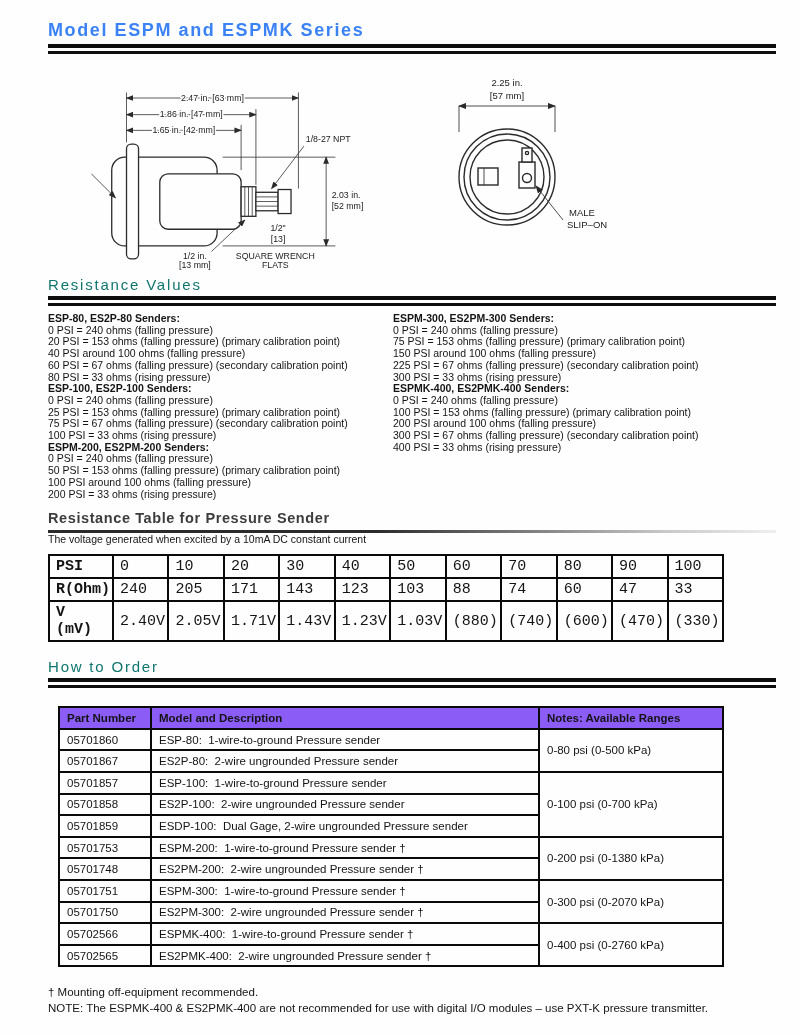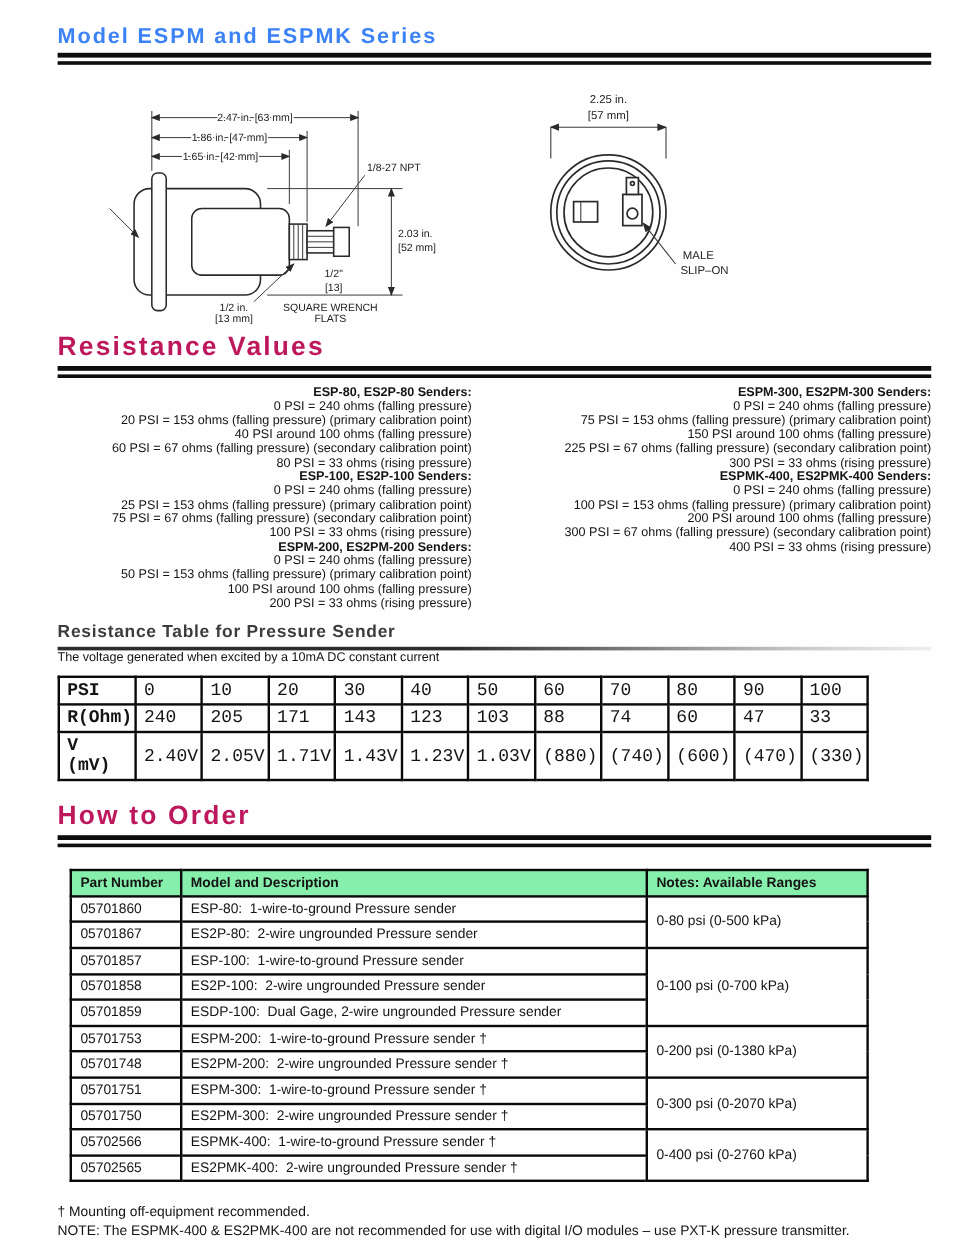"Resistance Values" .h-sect { color: #be185d -> #0f766e; font-size: 22px -> 15px; font-weight: bold -> normal }
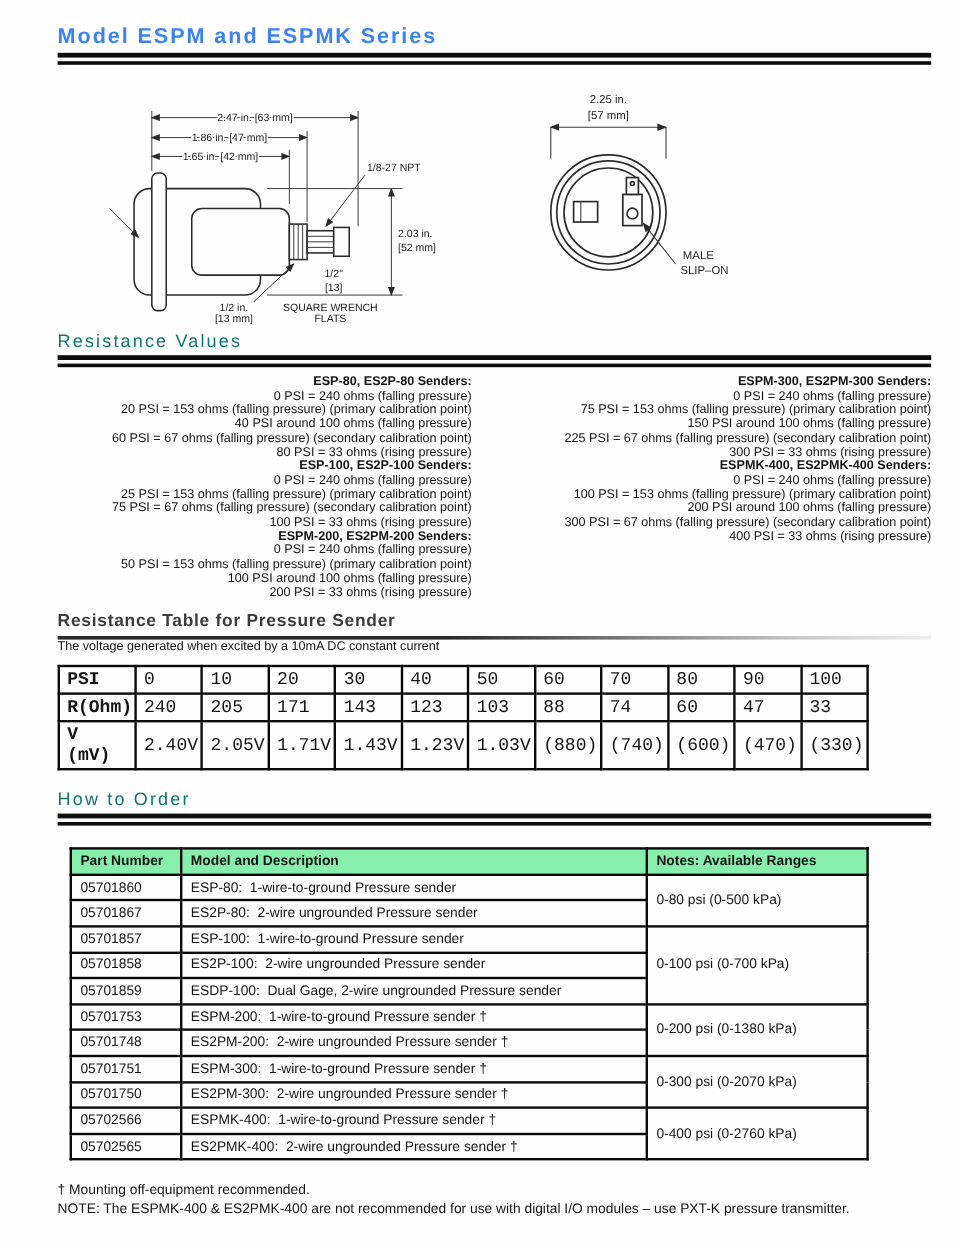"ESP-80, ES2P-80 Senders:" .rv-wrap { text-align: right -> none }
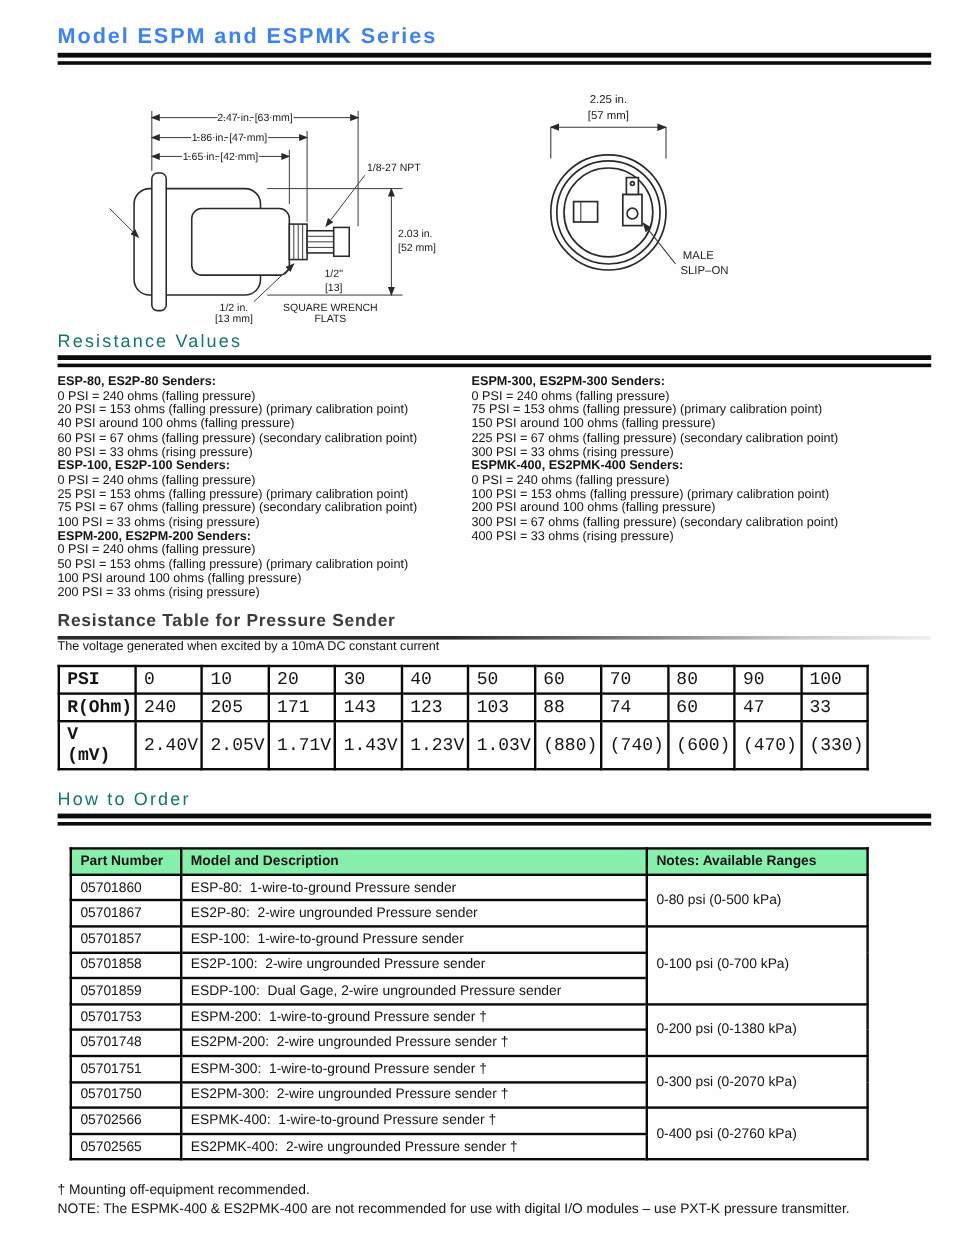"Part Number" .order-table th { background: #86efac -> #8b5cf6 }
